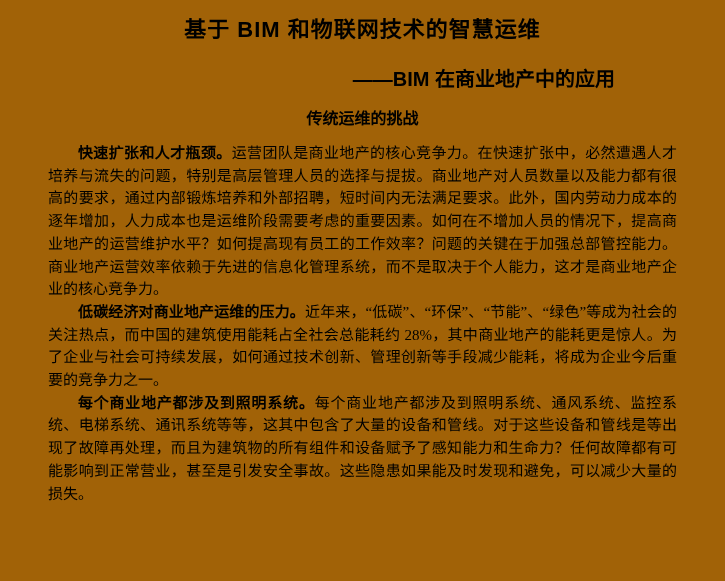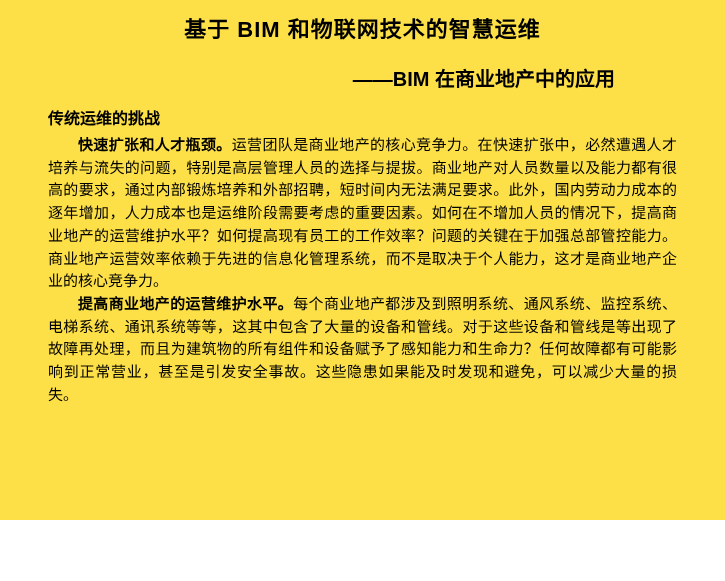"基于 BIM 和物联网技术的智慧运维" .page { background: #fde047 -> #a16207; height: 520px -> 581px }
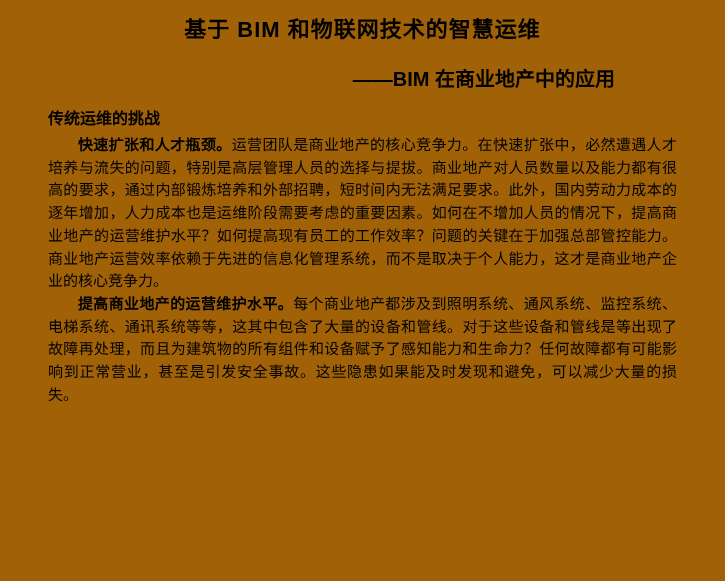"传统运维的挑战" .heading { text-align: none -> center }
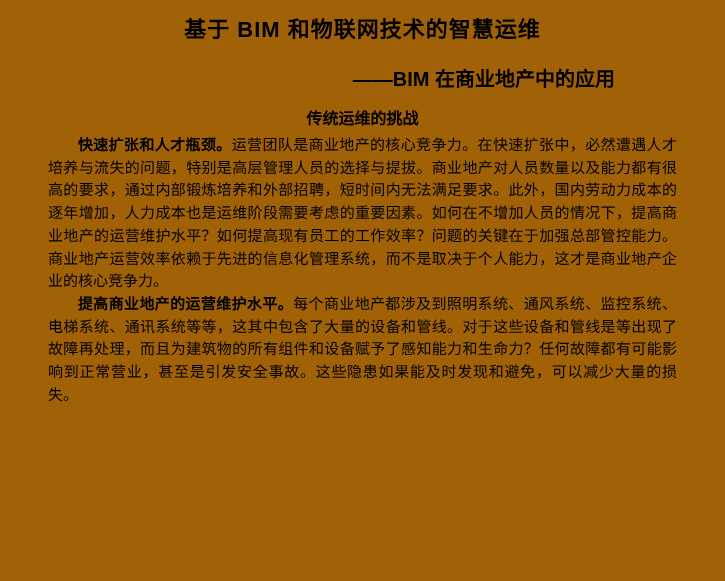"快速扩张和人才瓶颈。运营团队是商业地产的核心竞争力。在快速扩张中，必然遭遇人才培" .body-para.first { margin-top: 4px -> 12px }
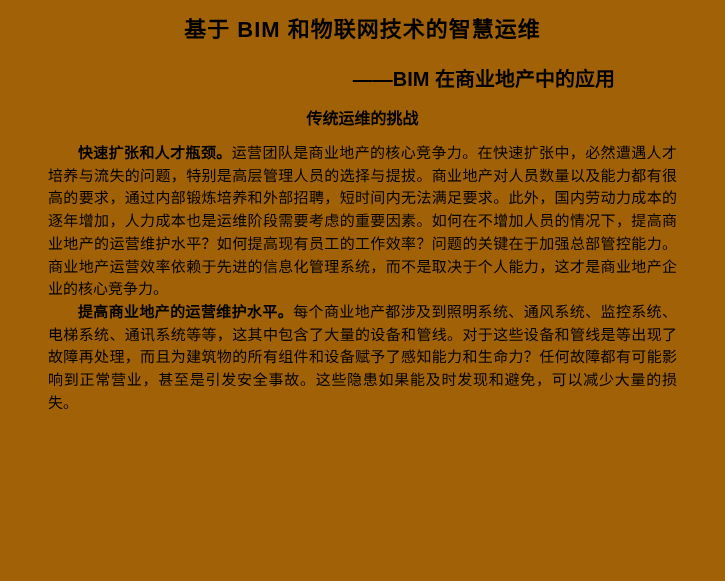"低碳经济对商业地产运维的压力。近年来，“低碳”、“环保”、“节能”、“绿色”等成" p.body-para { html: none -> <p><b>低碳经济对商业地产运维的压力。</b><span>近年来，“低碳”、“环保”、“节能”、“绿色”等成为社会的关注热点，而中国的建筑使用能耗占全社会总能耗约 28%，其中商业地产的能耗更是惊人。为了企业与社会可持续发展，如何通过技术创新、管理创新等手段减少能耗，将成为企业今后重要的竞争力之一。</span></p> }
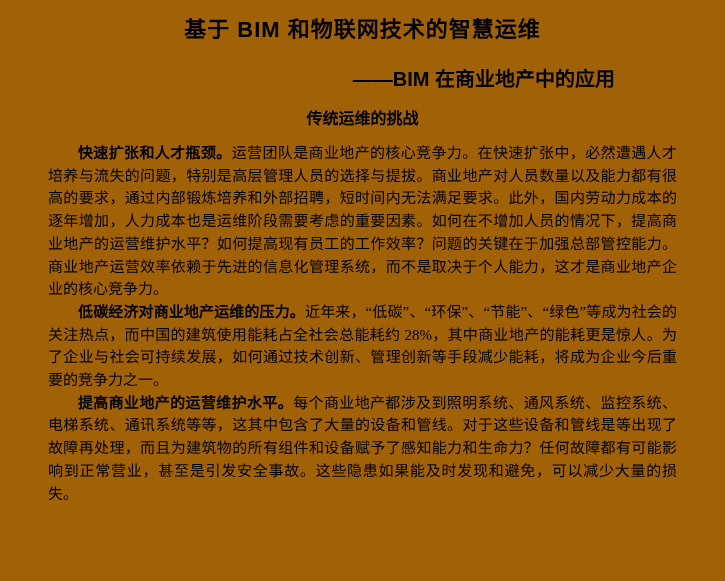"提高商业地产的运营维护水平。" b.lead { text: 提高商业地产的运营维护水平 -> 每个商业地产都涉及到照明系统 }
